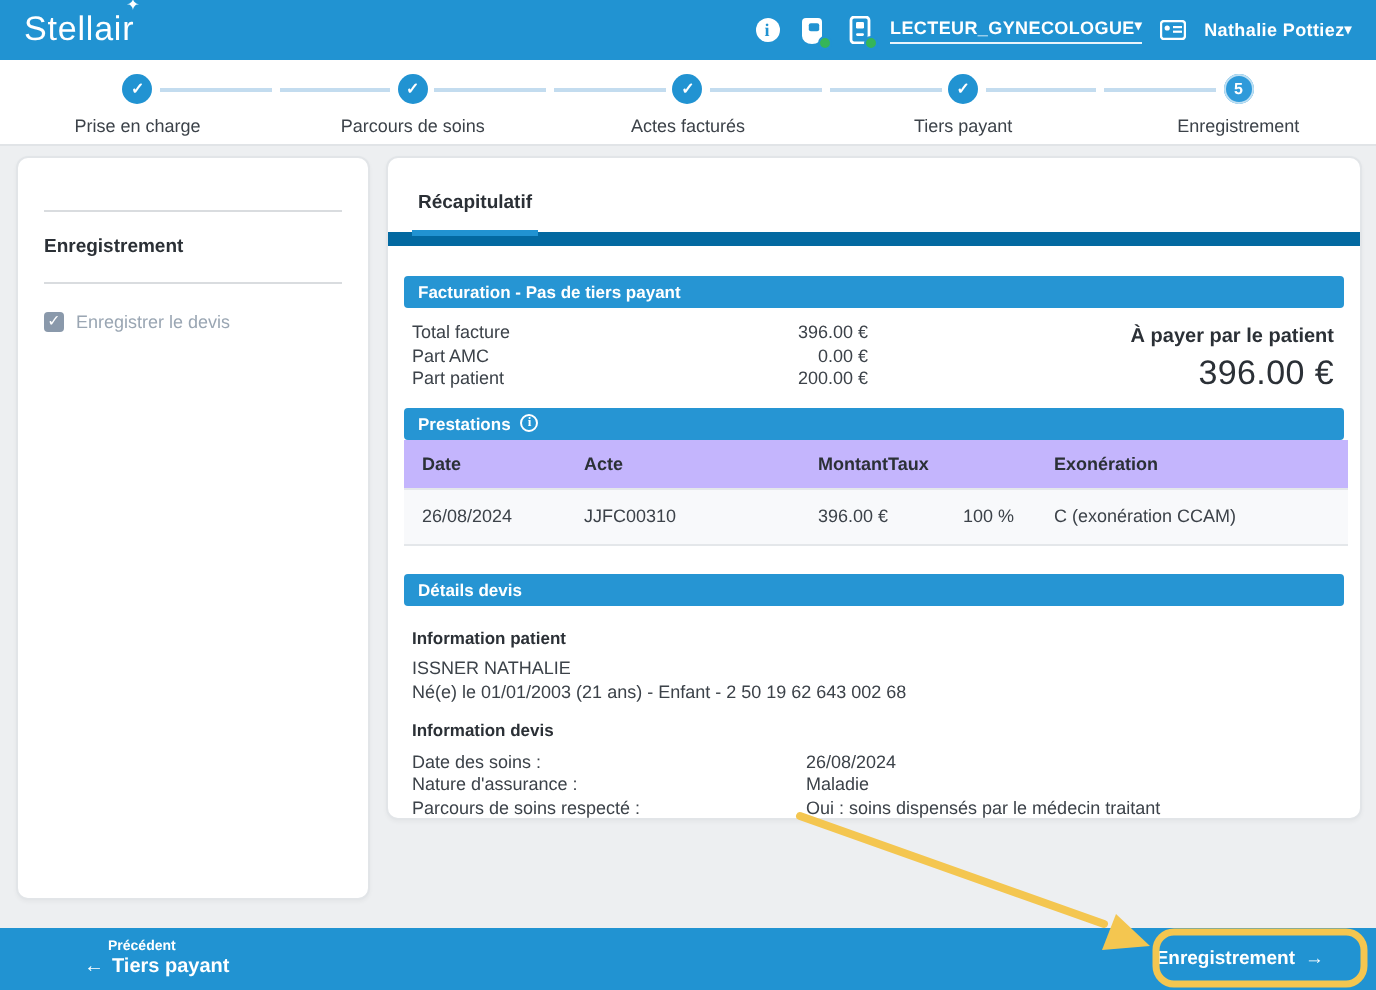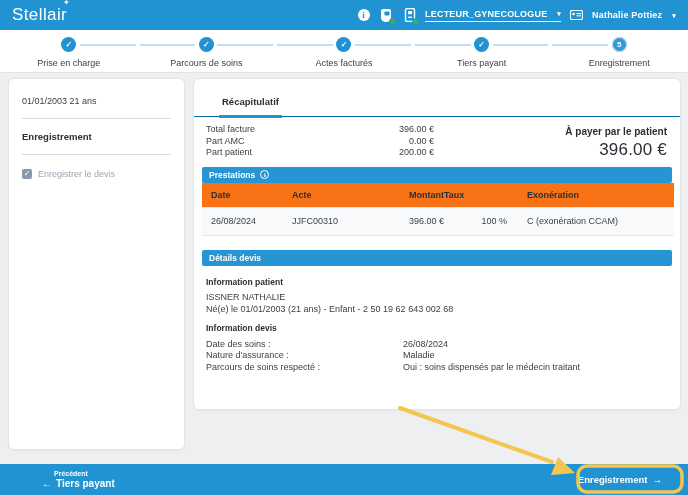"LECTEUR_GYNECOLOGUE" .tb-btn { gap: 10px -> 0 }
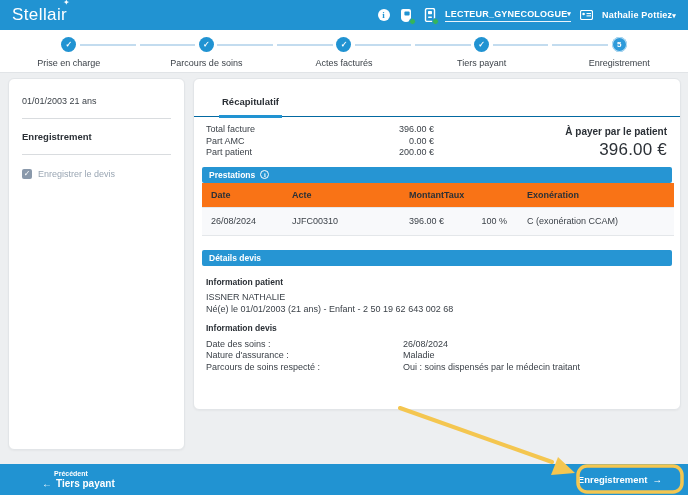"01/01/2003 21 ans" div.patient-birth { html: <div>01/01/2003 21 ans</div> -> none }
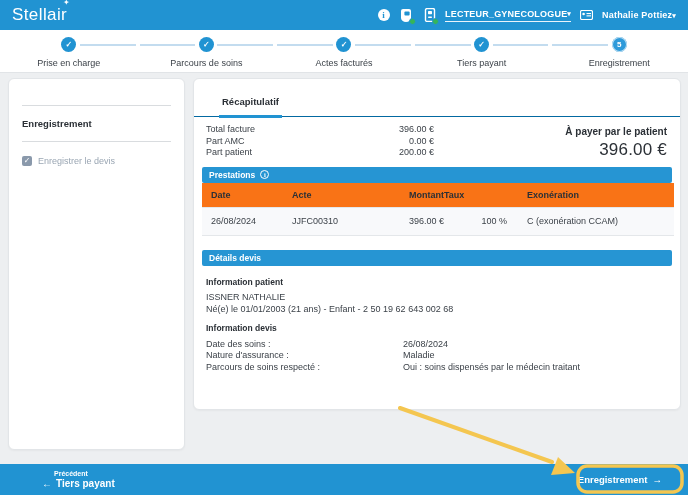"Récapitulatif" .tabs { border-bottom: 1px solid #0369a1 -> 7px solid #0369a1; padding: 12px 17px 0 -> 12px 4px 0 }
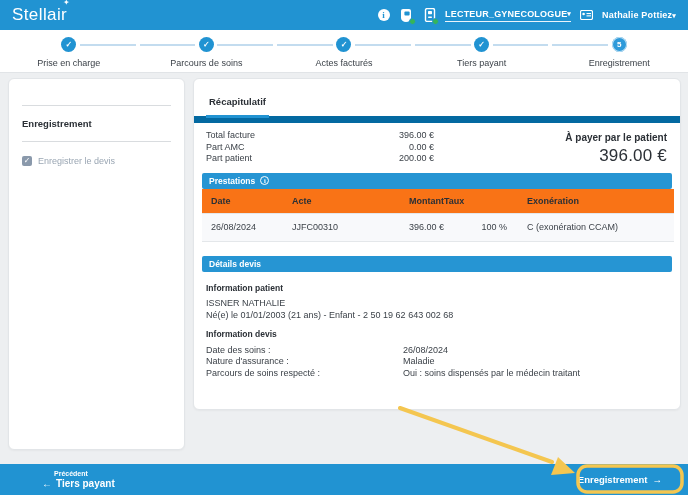"Facturation - Pas de tiers" div.section-bar { html: none -> <div> <span>Facturation - Pas de tiers payant</span> </div> }
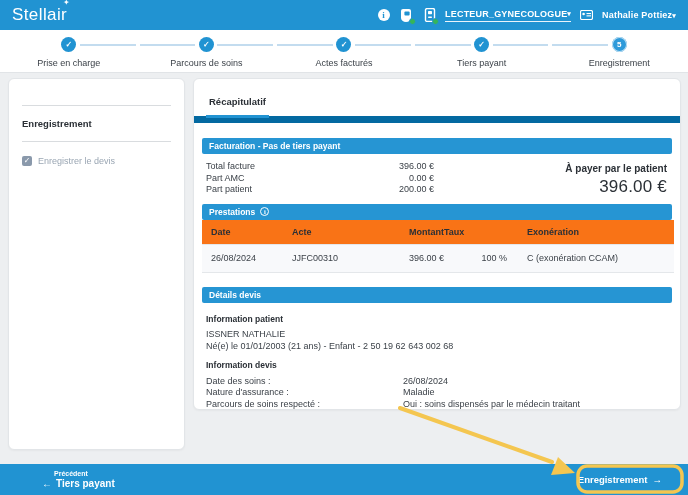"Date" .ptable th { background: #f97316 -> #c4b5fd }
